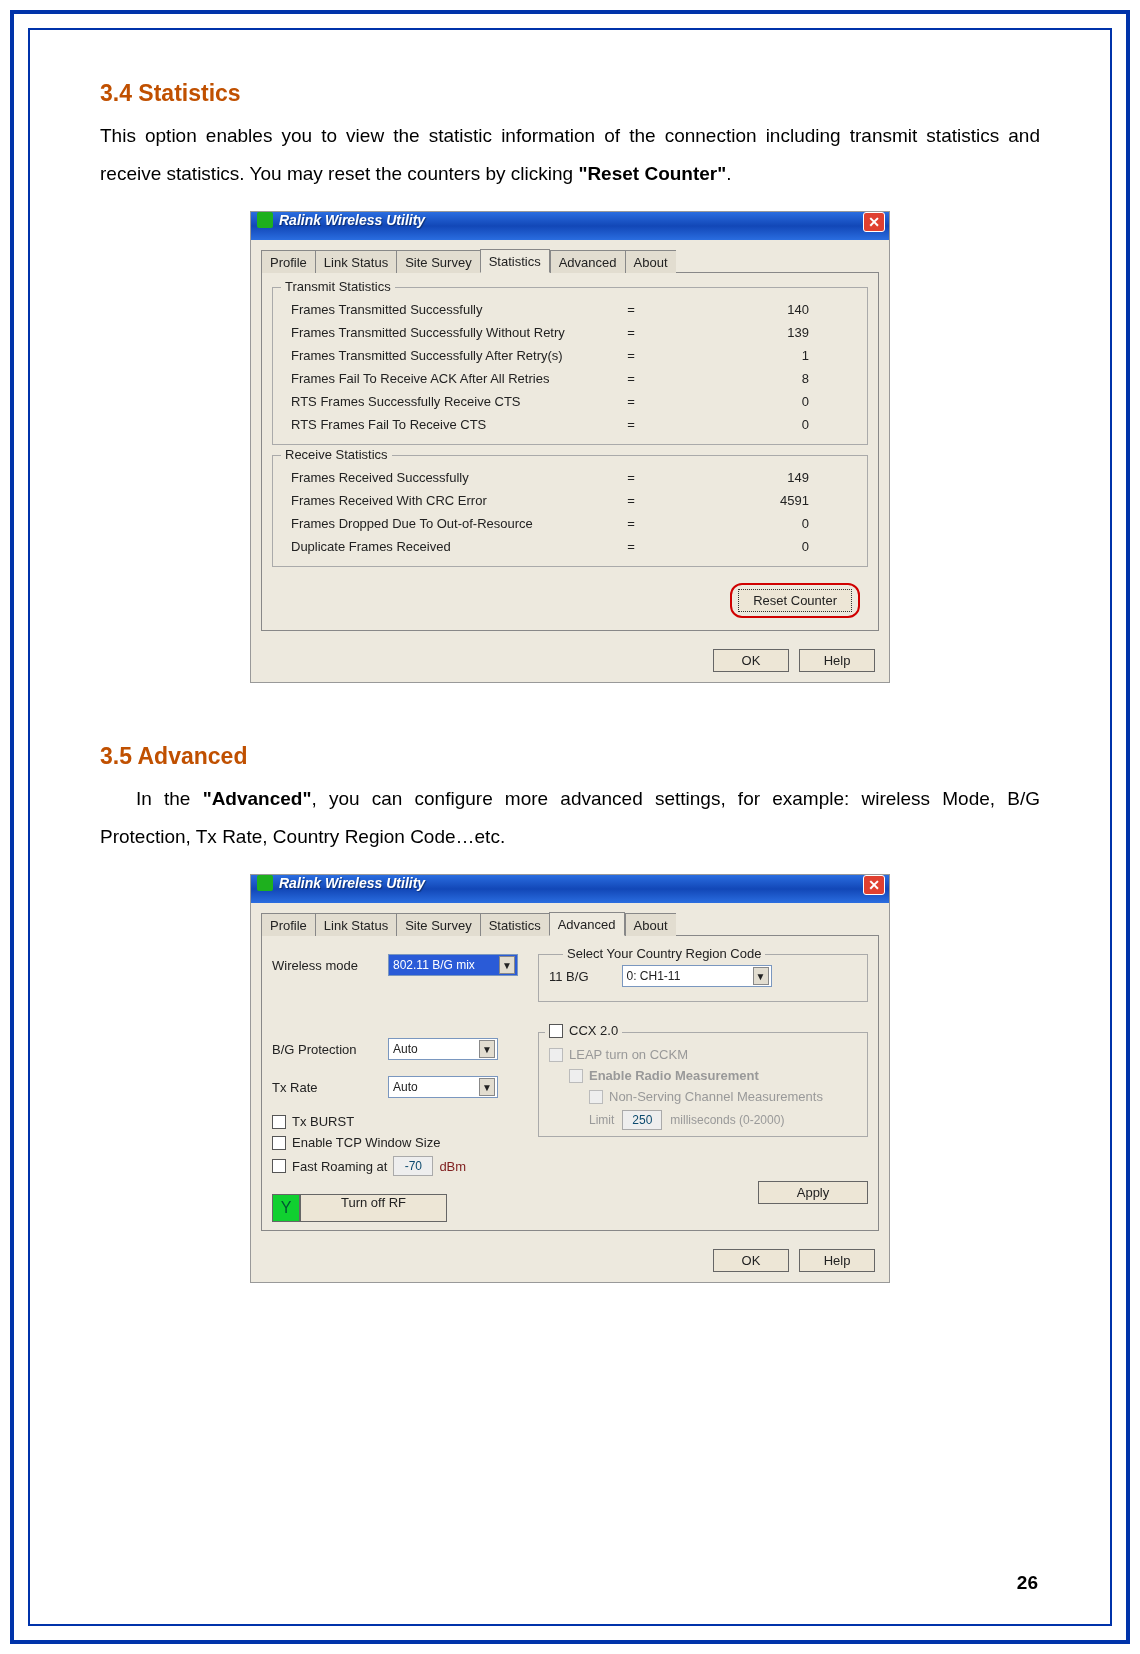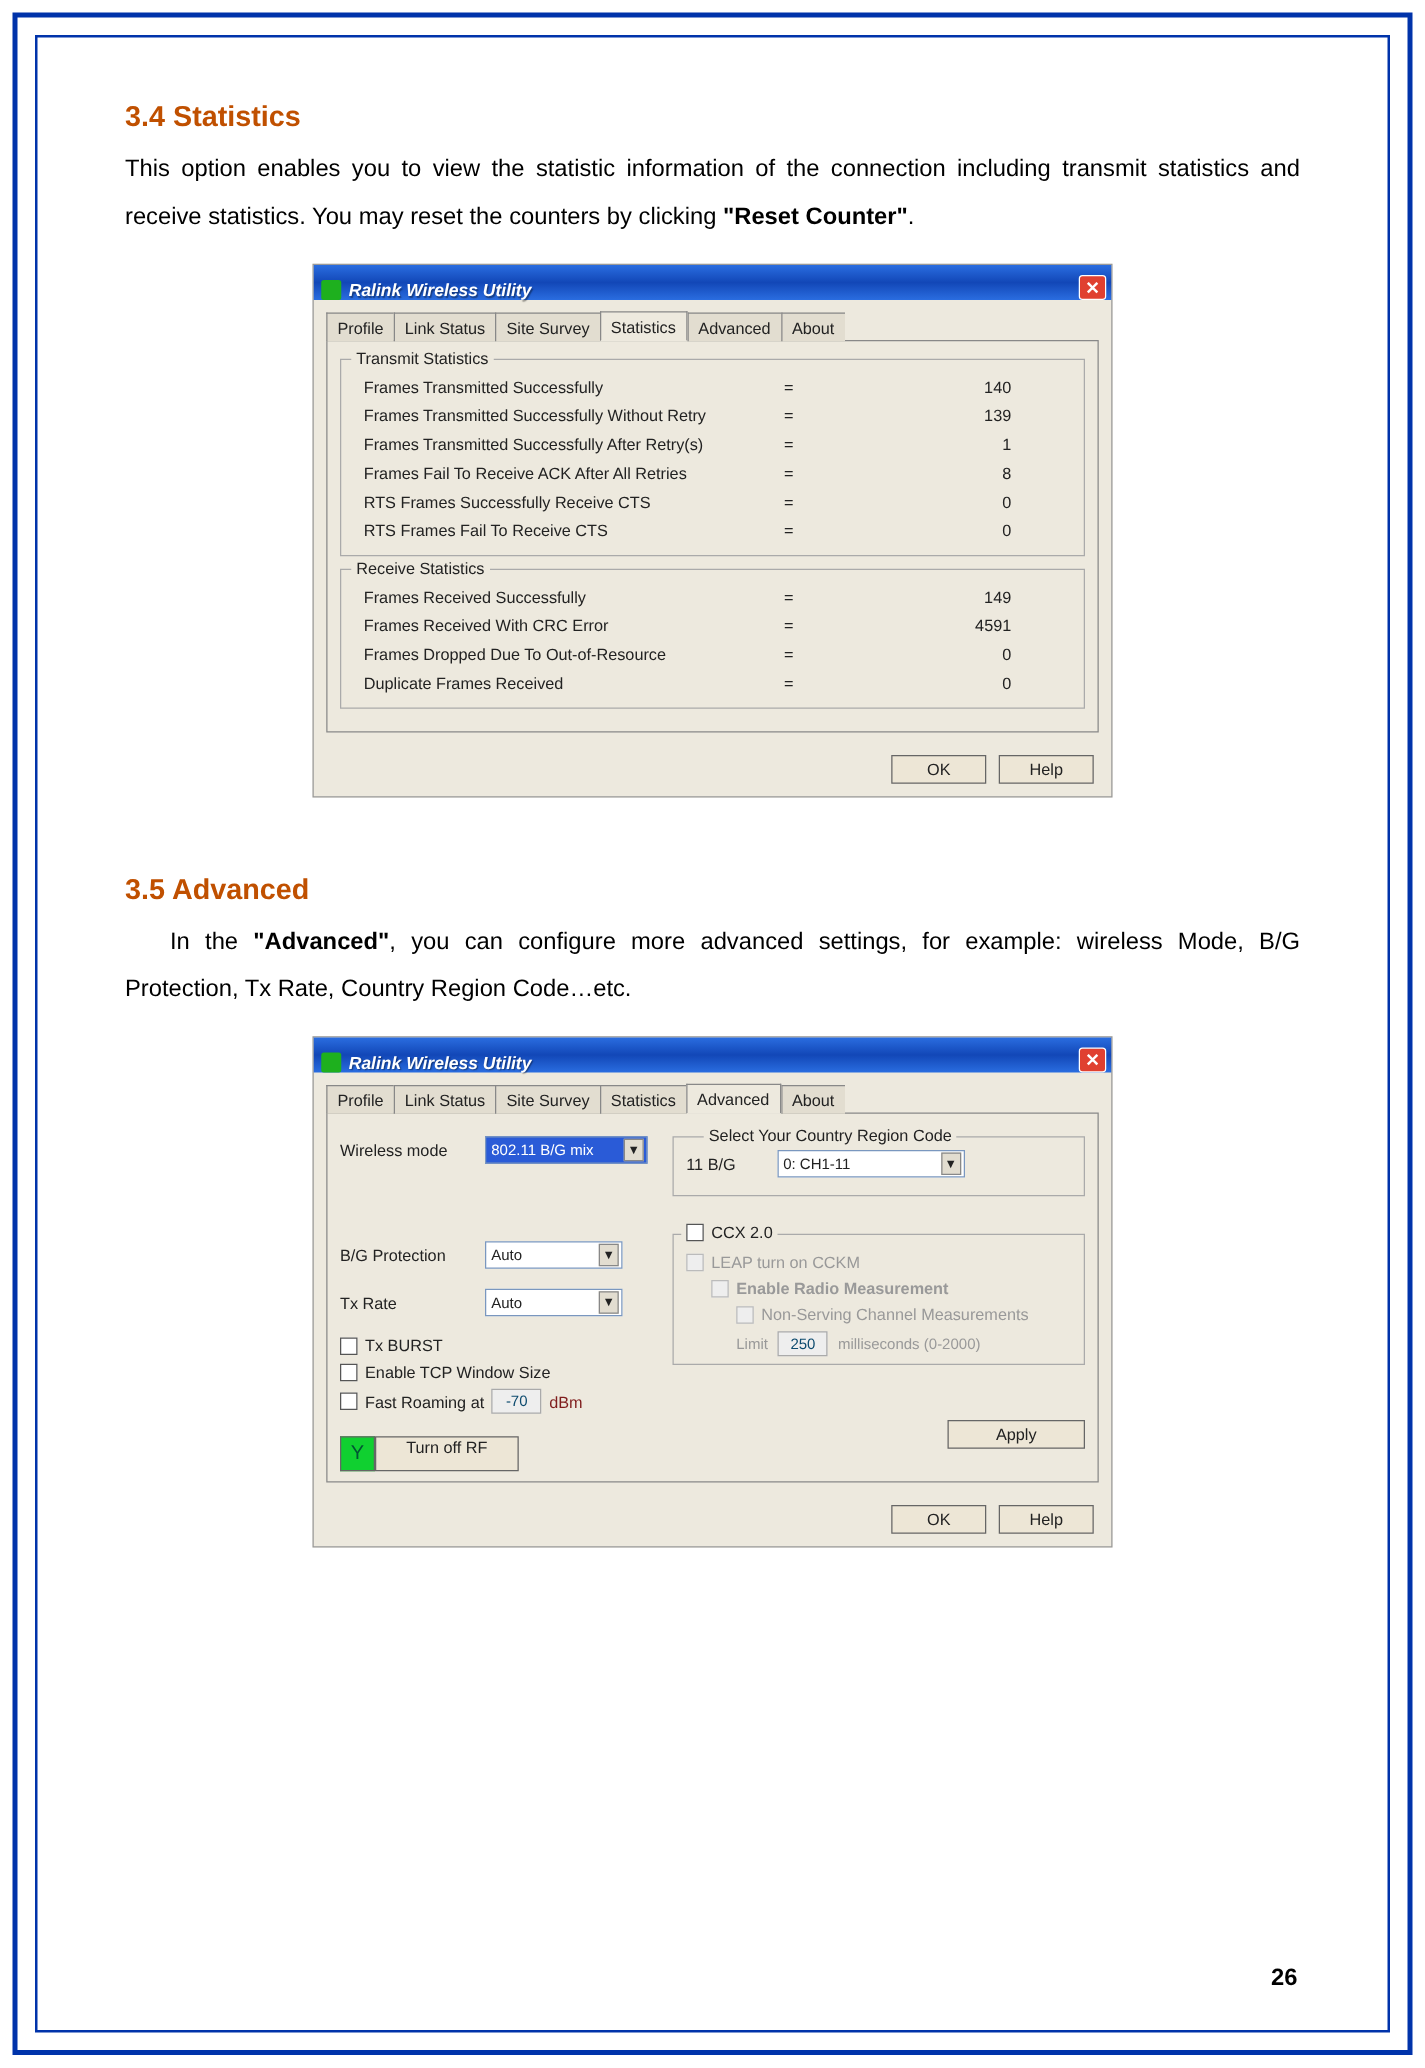"Ralink Wireless Utility" .titlebar { align-items: flex-end -> flex-start }
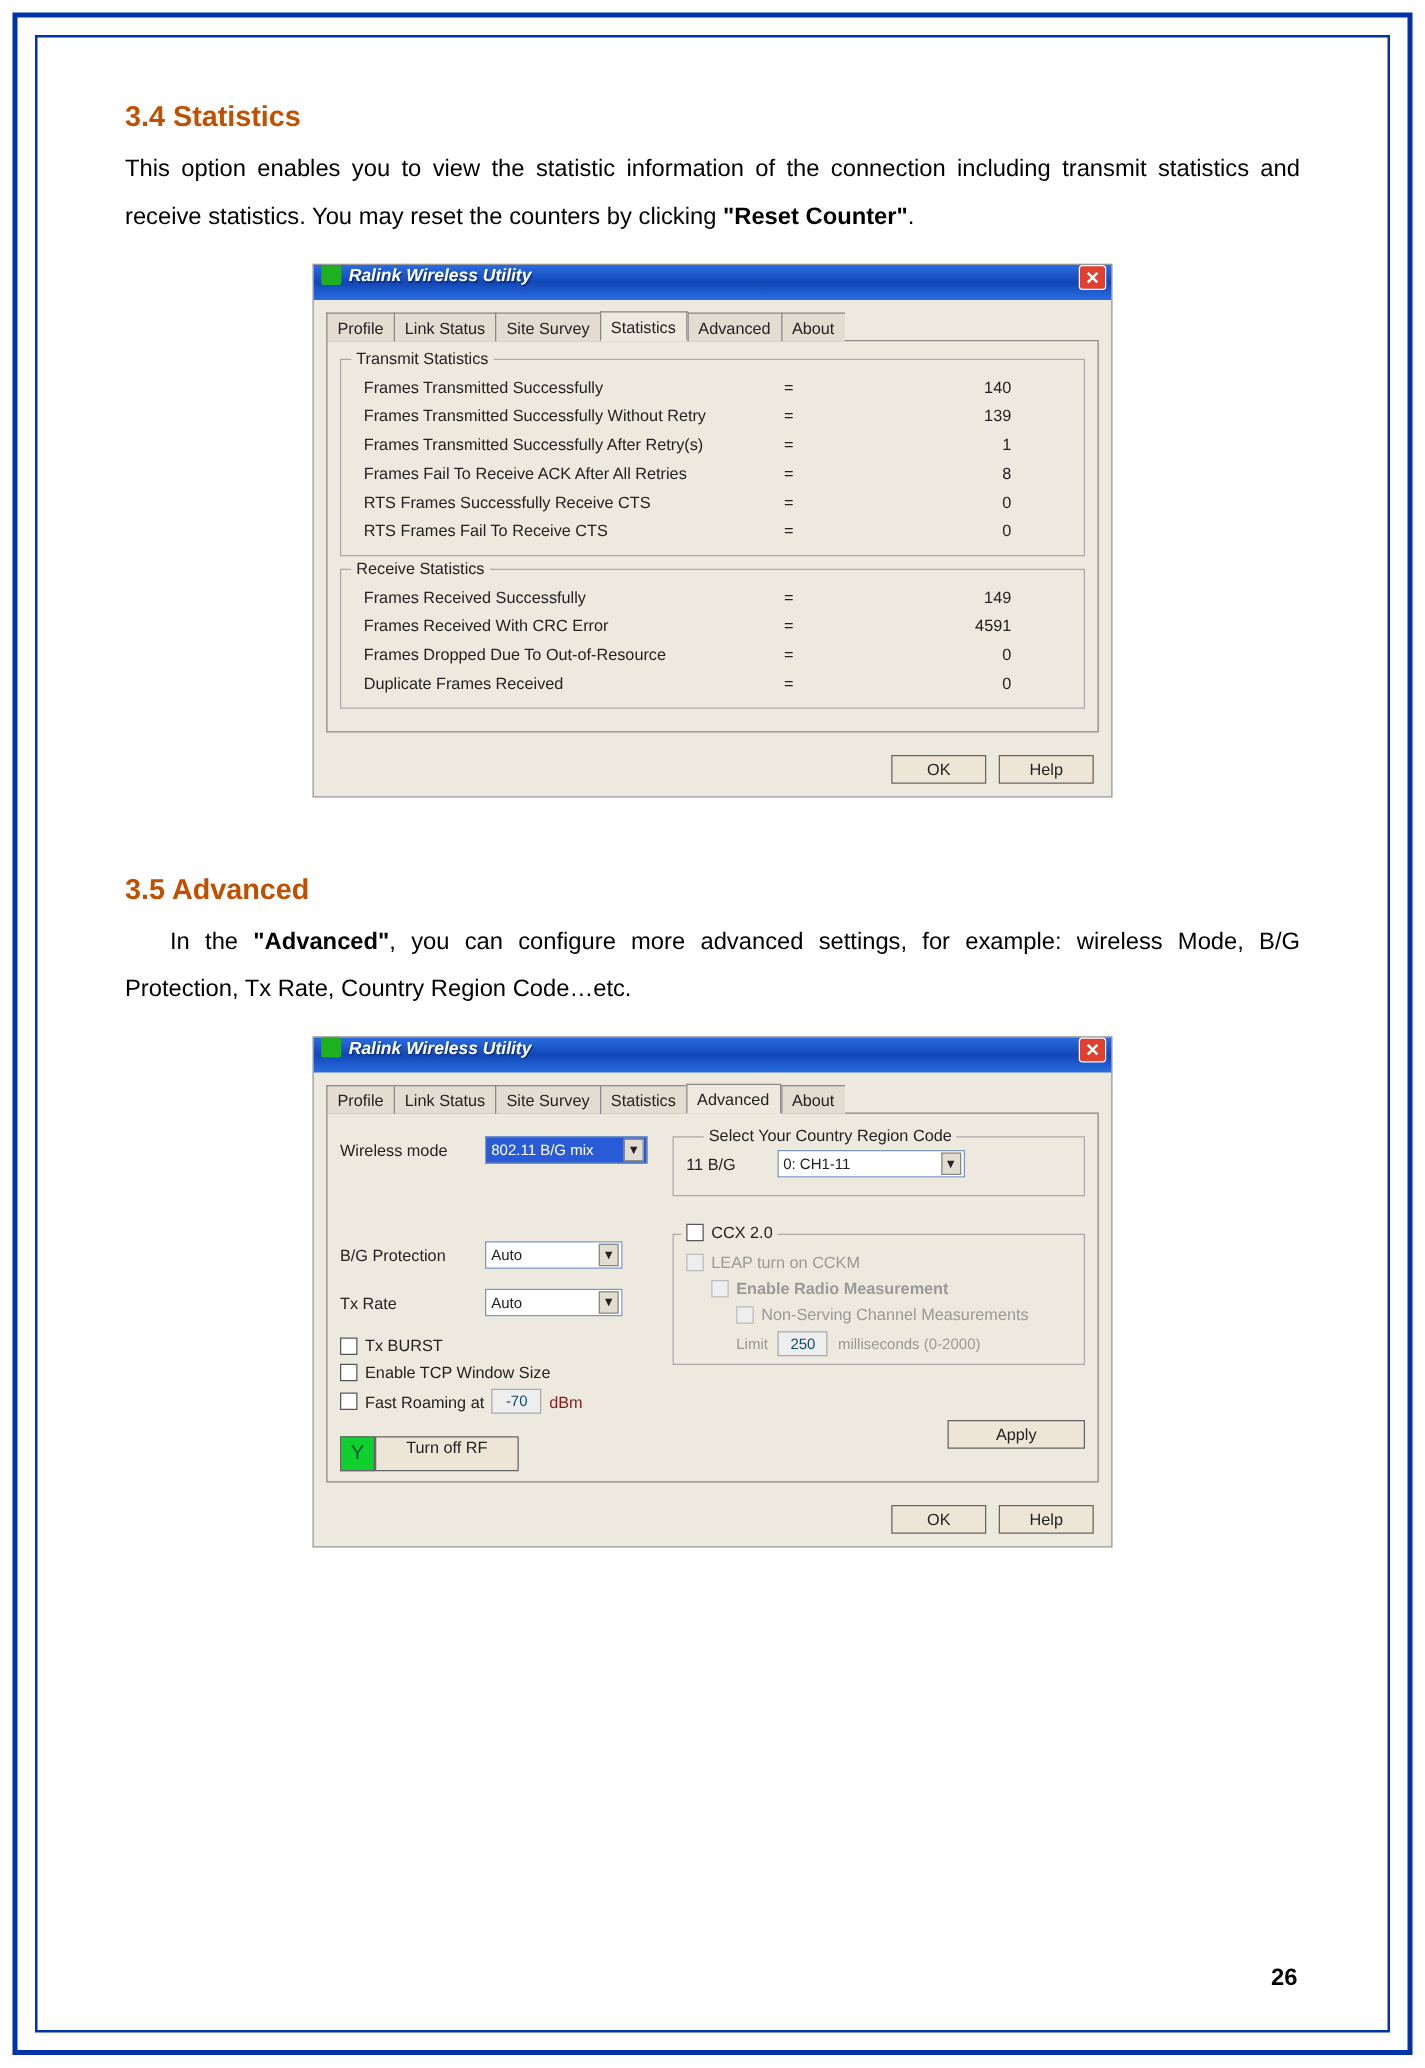"Reset Counter" div.reset-row { html: none -> <div> <div> <div>Reset Counter</div> </div> </div> }
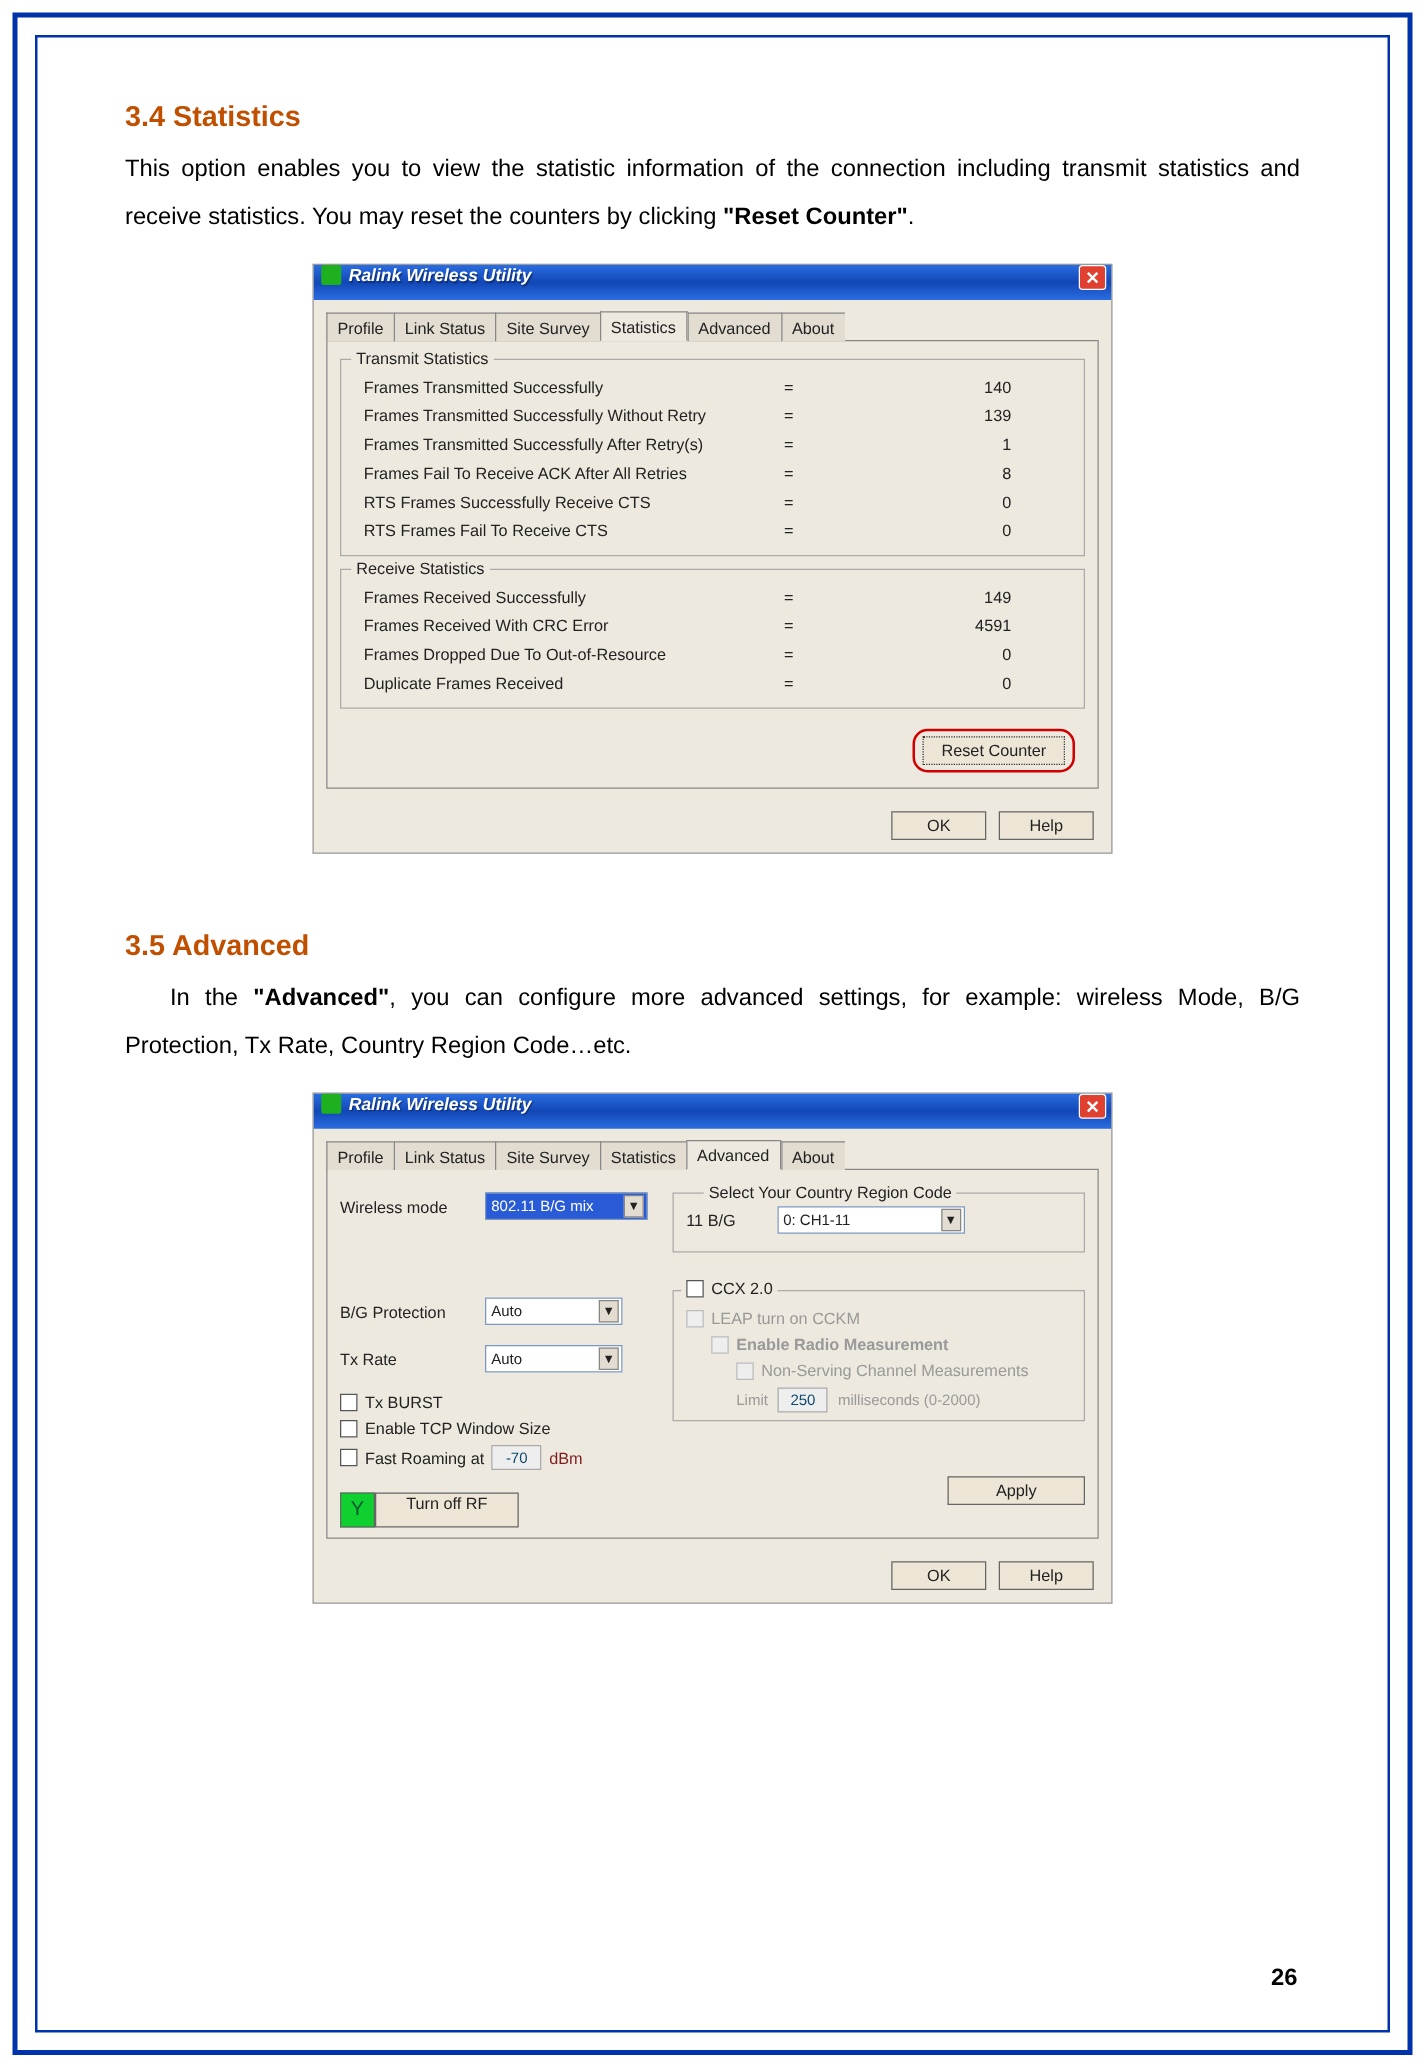"Turn off RF" .rf-btn { padding: 0 24px -> 0 40px }
